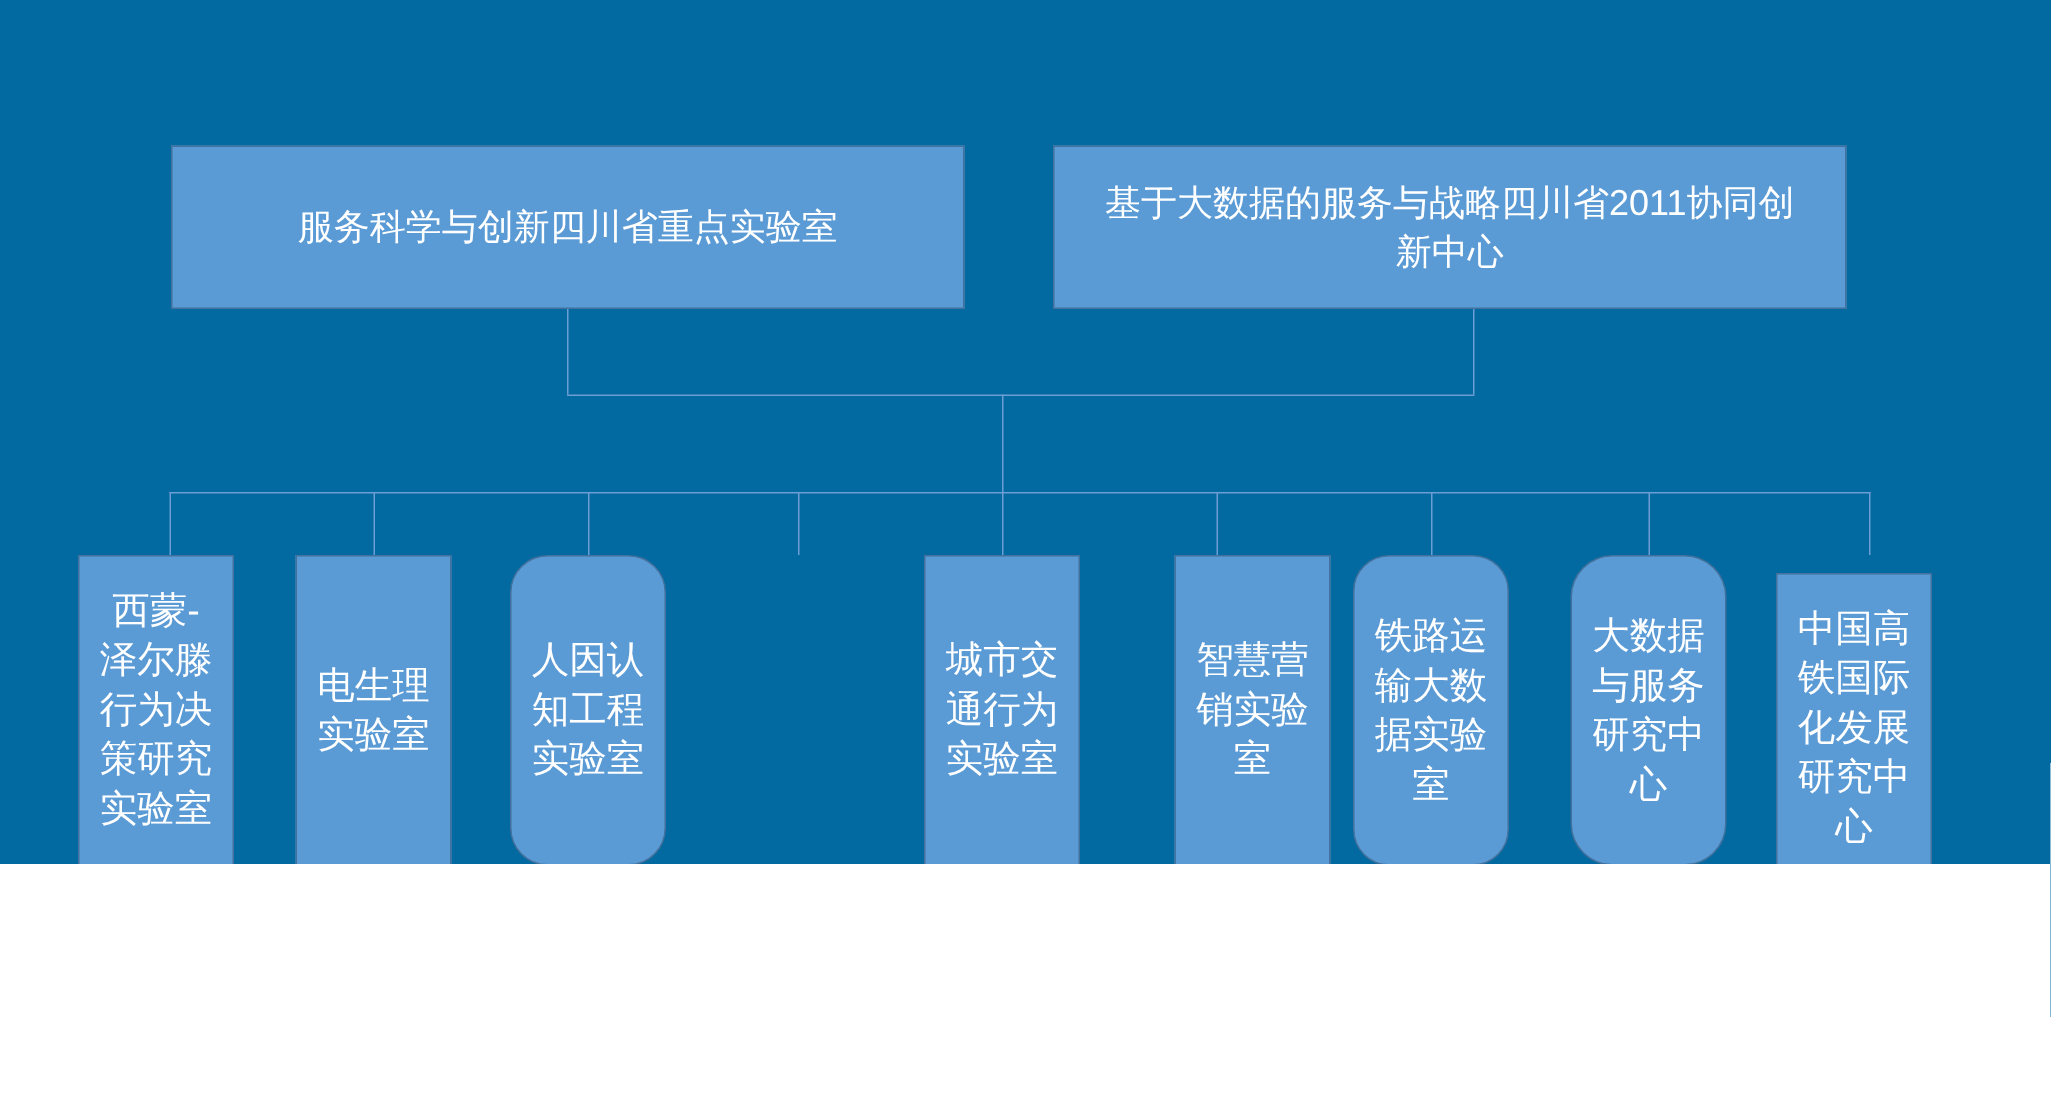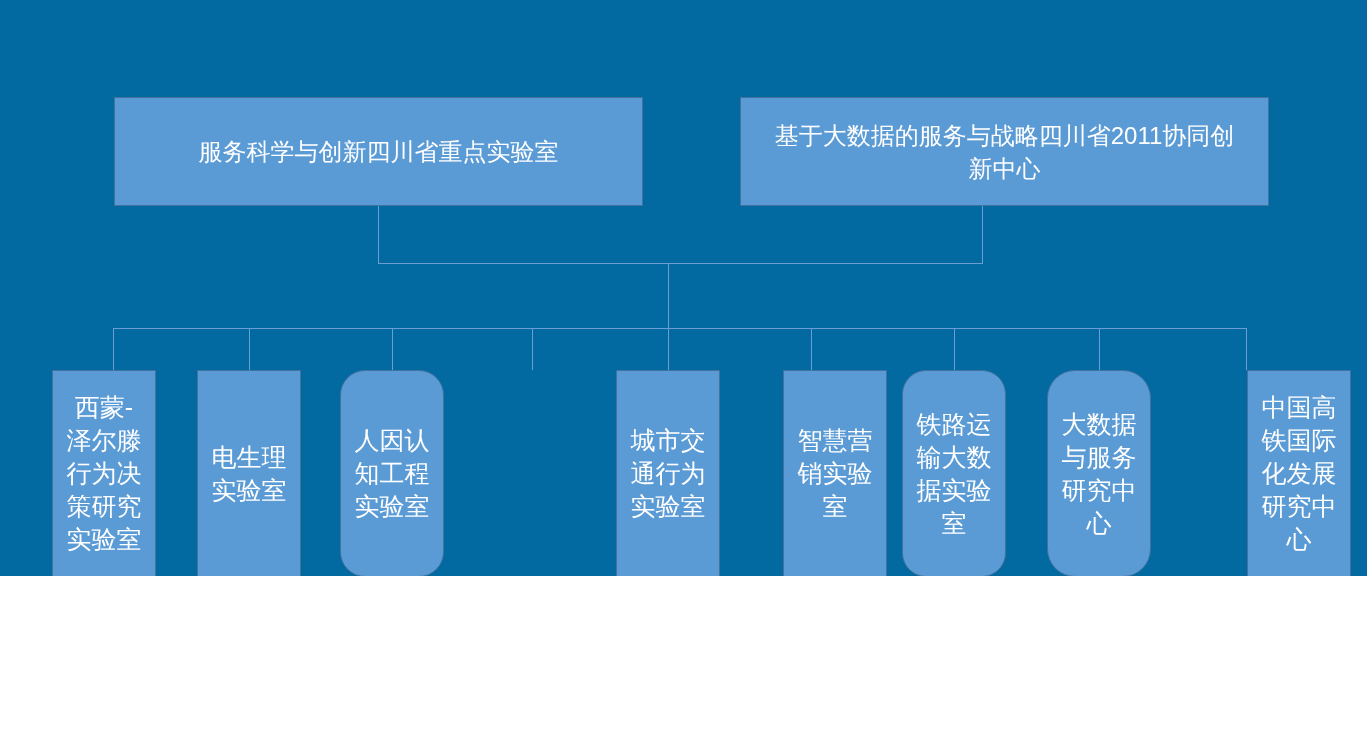"基于大数据的服务与战略四川省2011协同创" .p1 { left: 740px -> 702px }
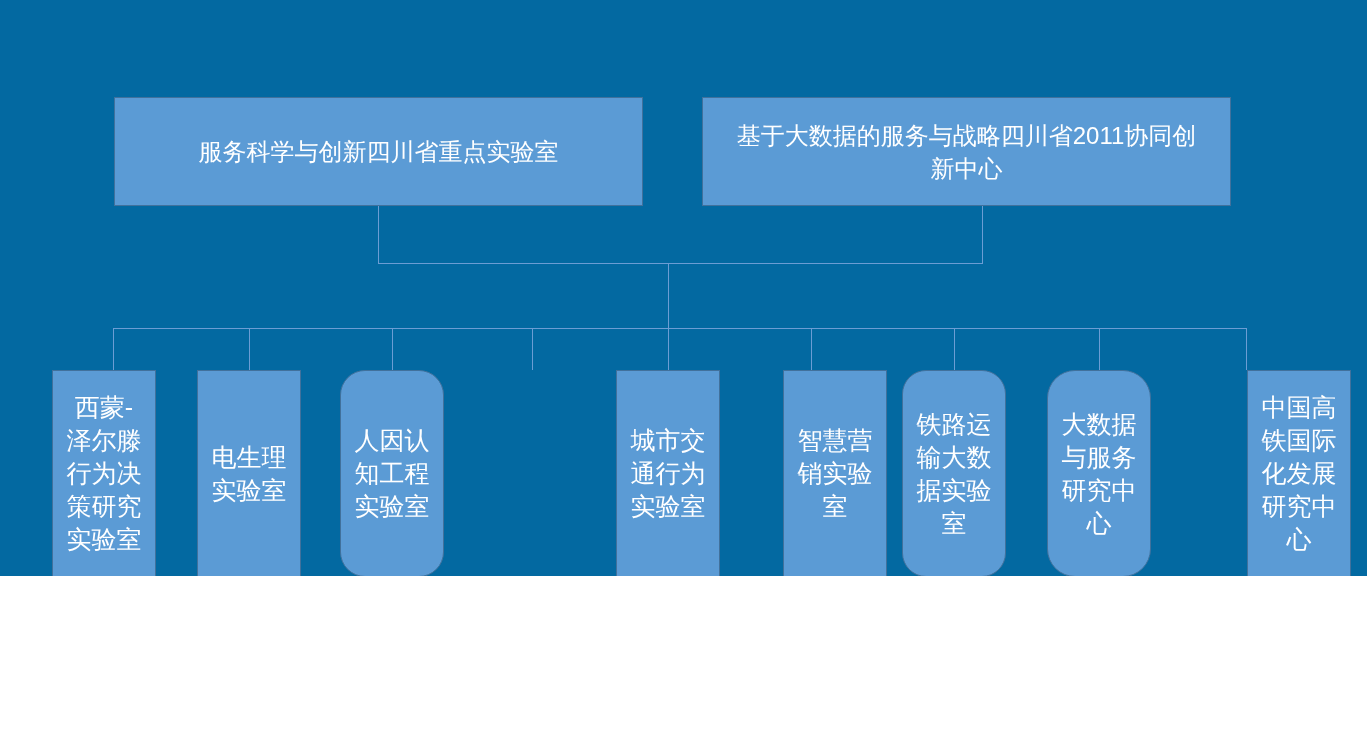"中国高" .c8 { left: 1247px -> 1184px; margin-top: none -> 12px }
